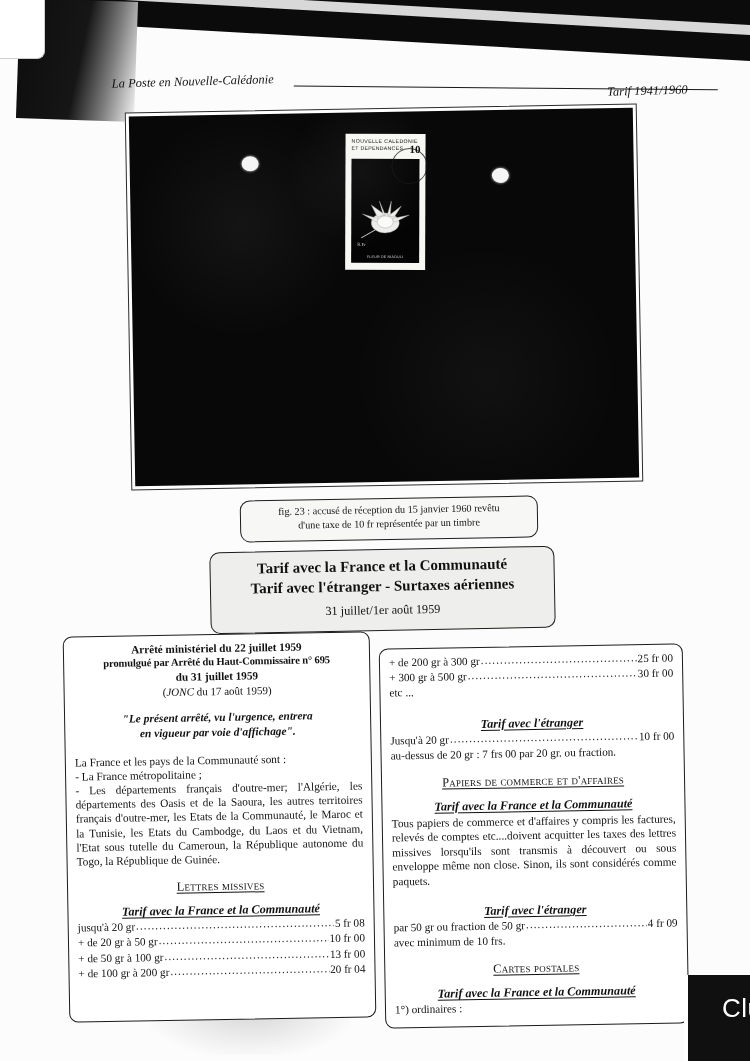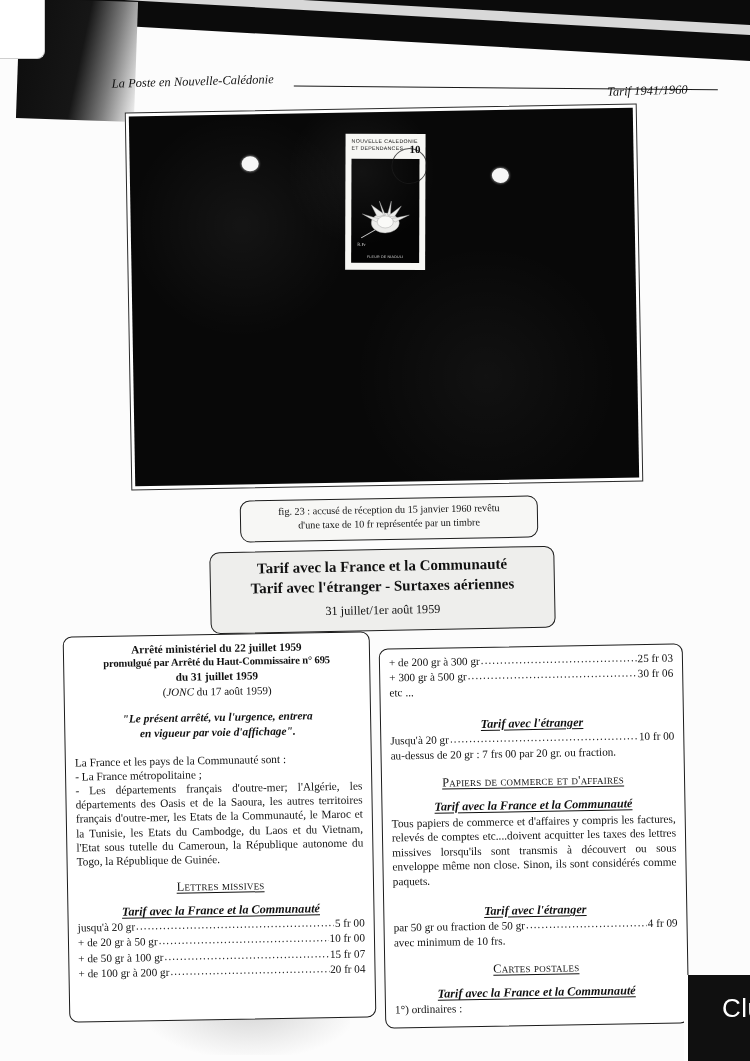"25 fr 03" span.amt { text: 03 -> 00 }
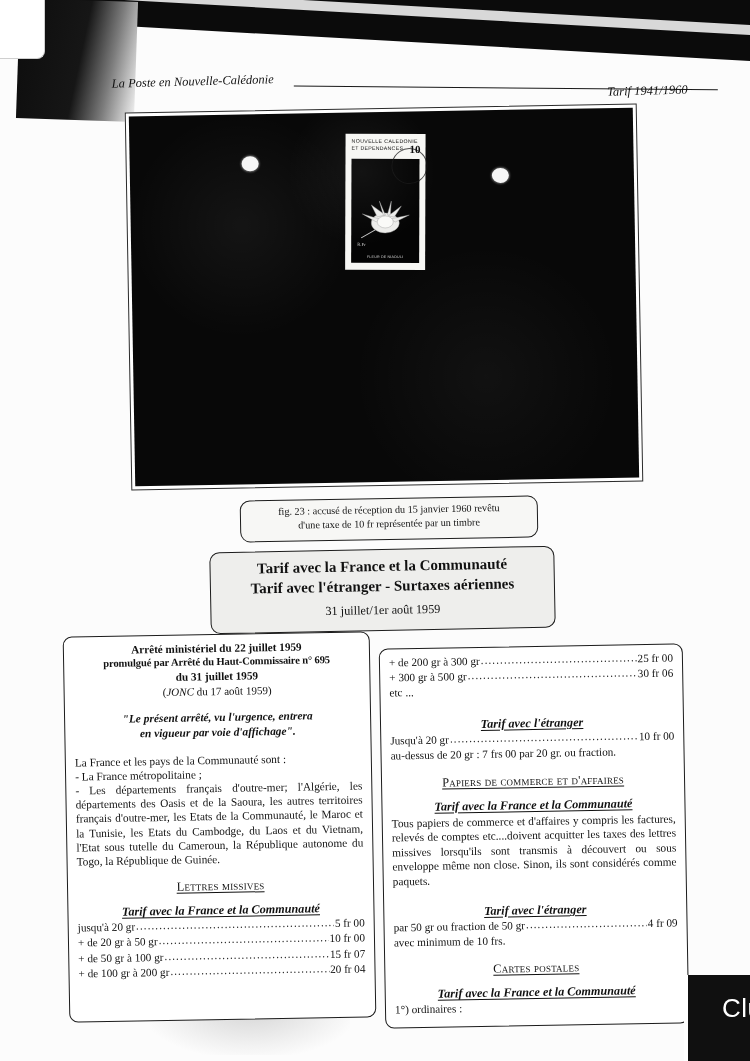"30 fr 06" span.amt { text: 06 -> 00 }
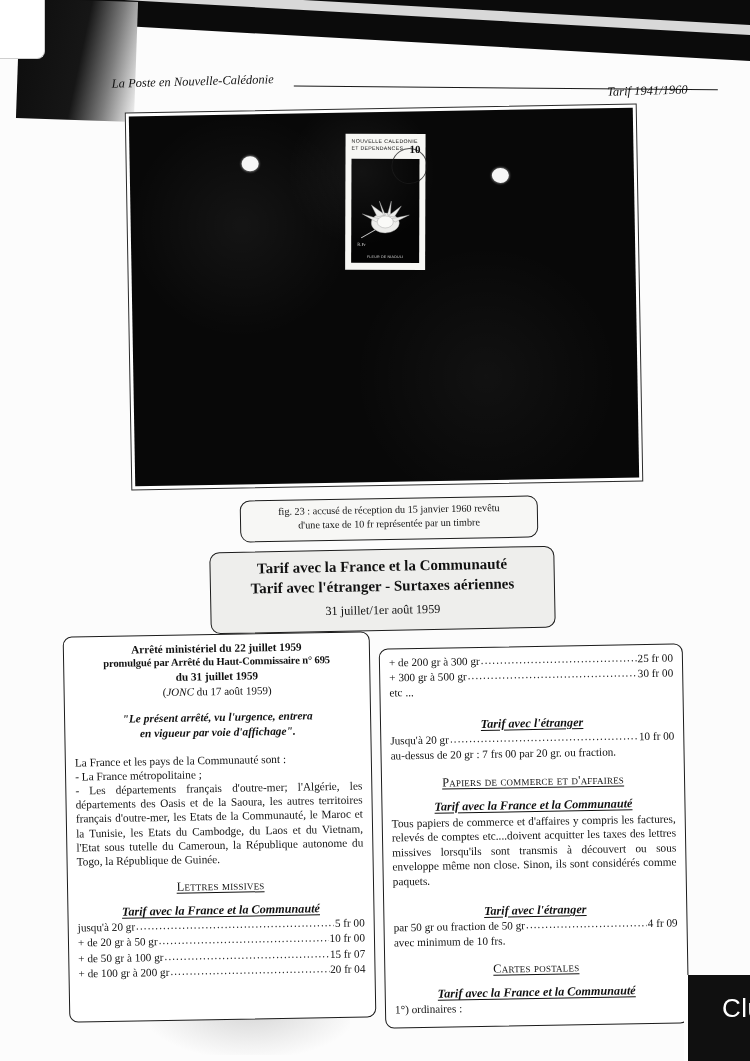"5 fr 00" span.amt { text: 00 -> 08 }
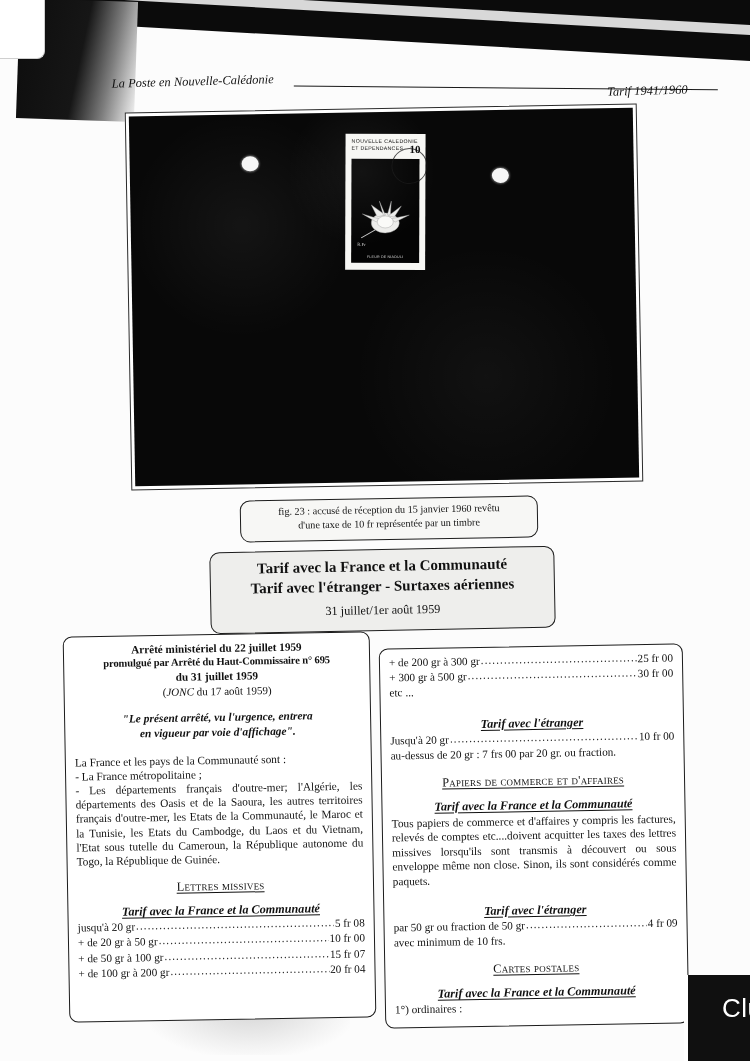"15 fr 07" span.amt { text: 15 fr 07 -> 13 fr 00 }
